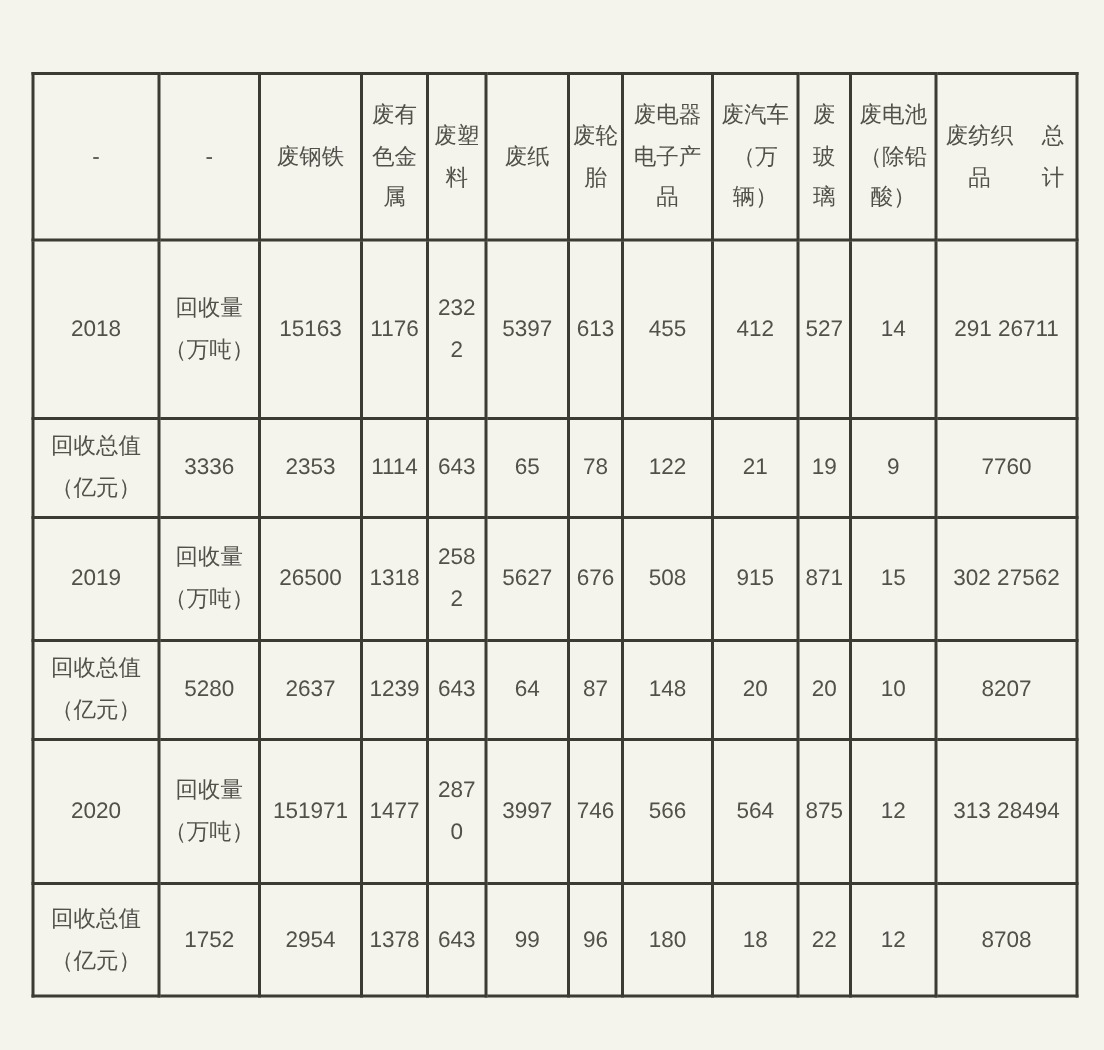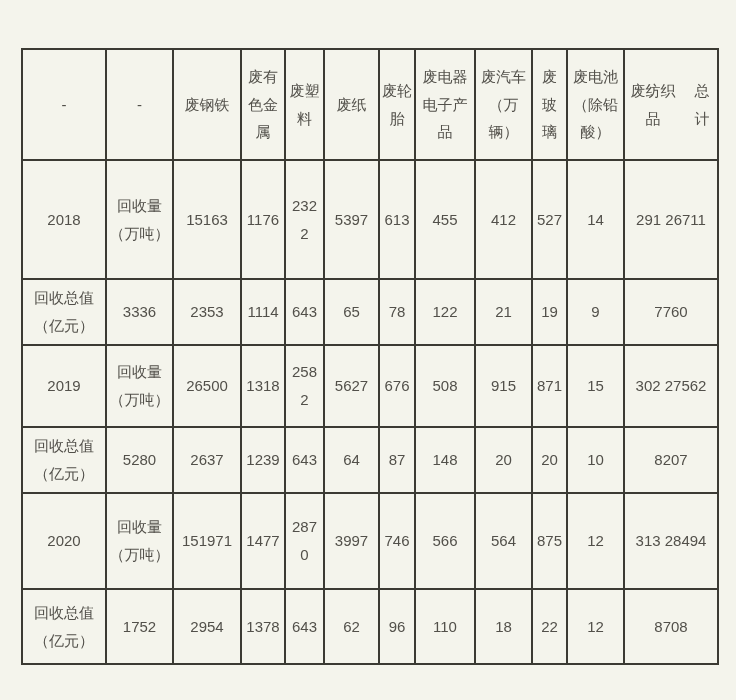"62" td { text: 62 -> 99 }
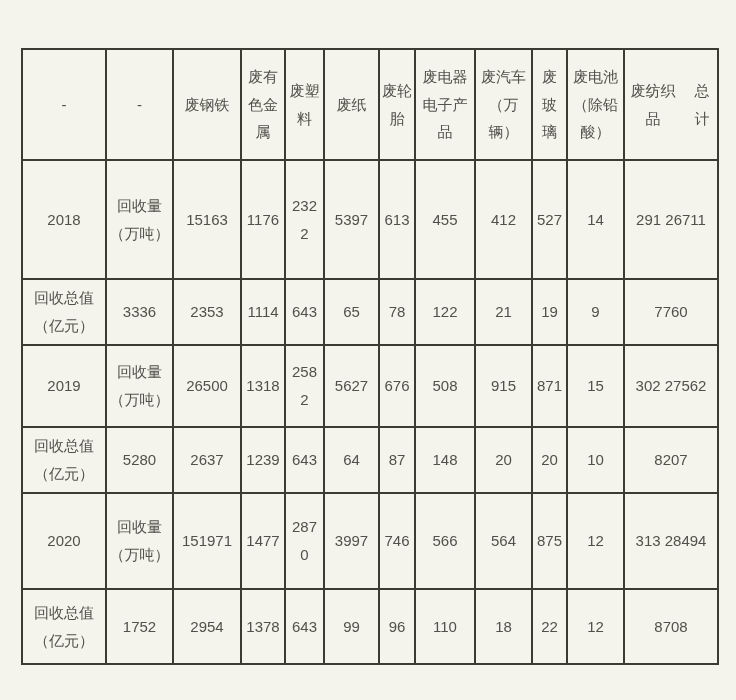"110" td { text: 110 -> 180 }
